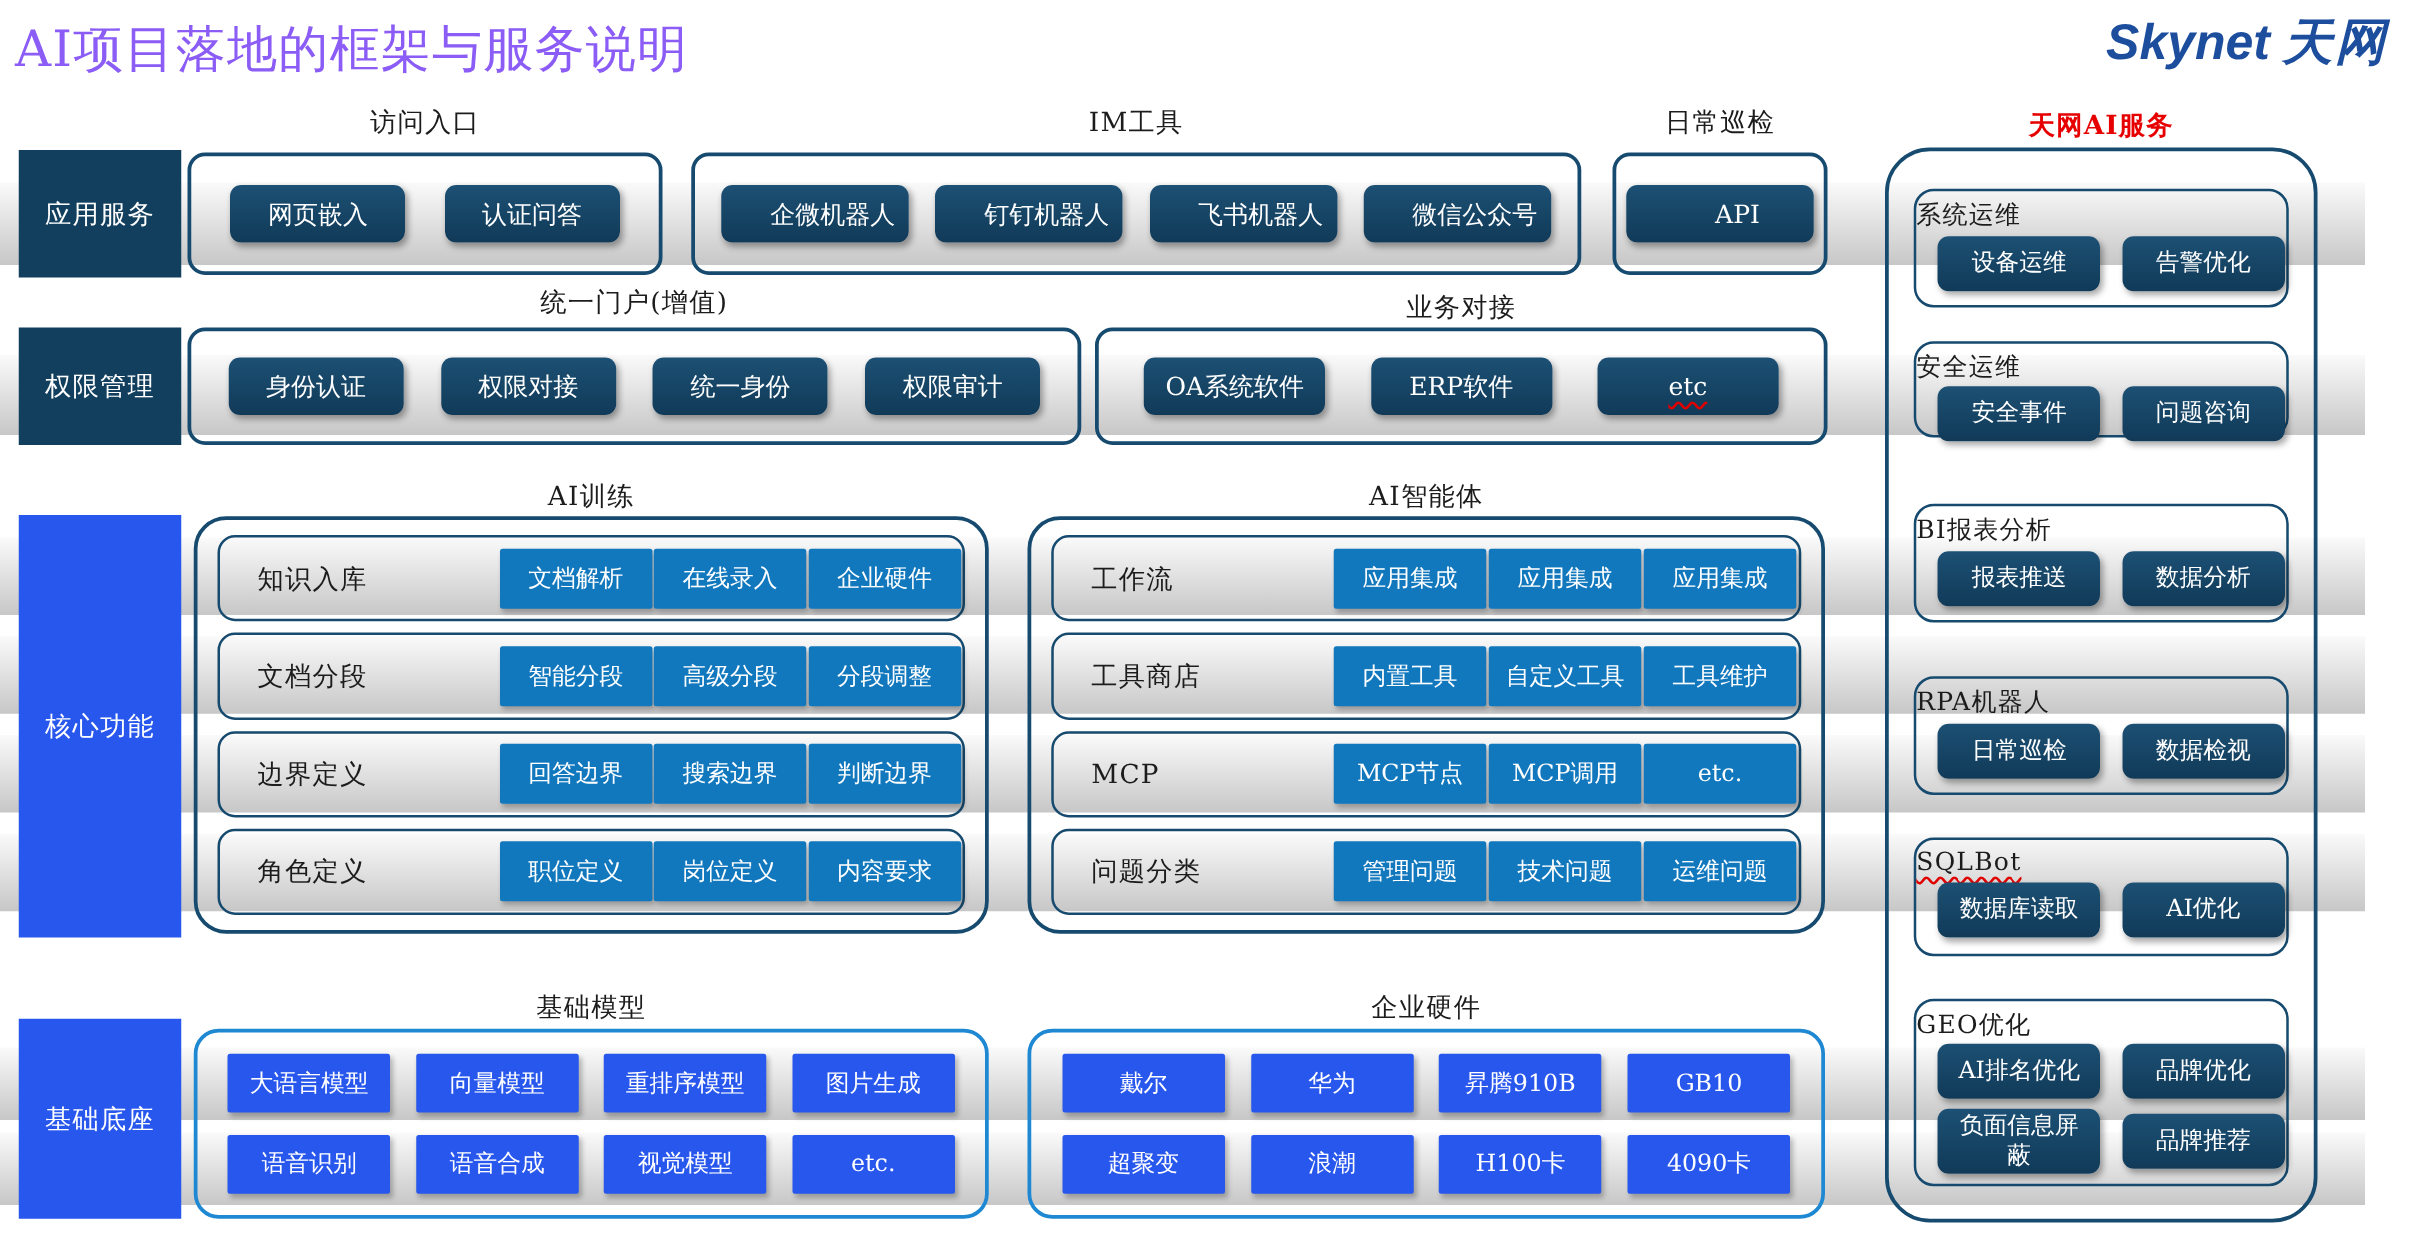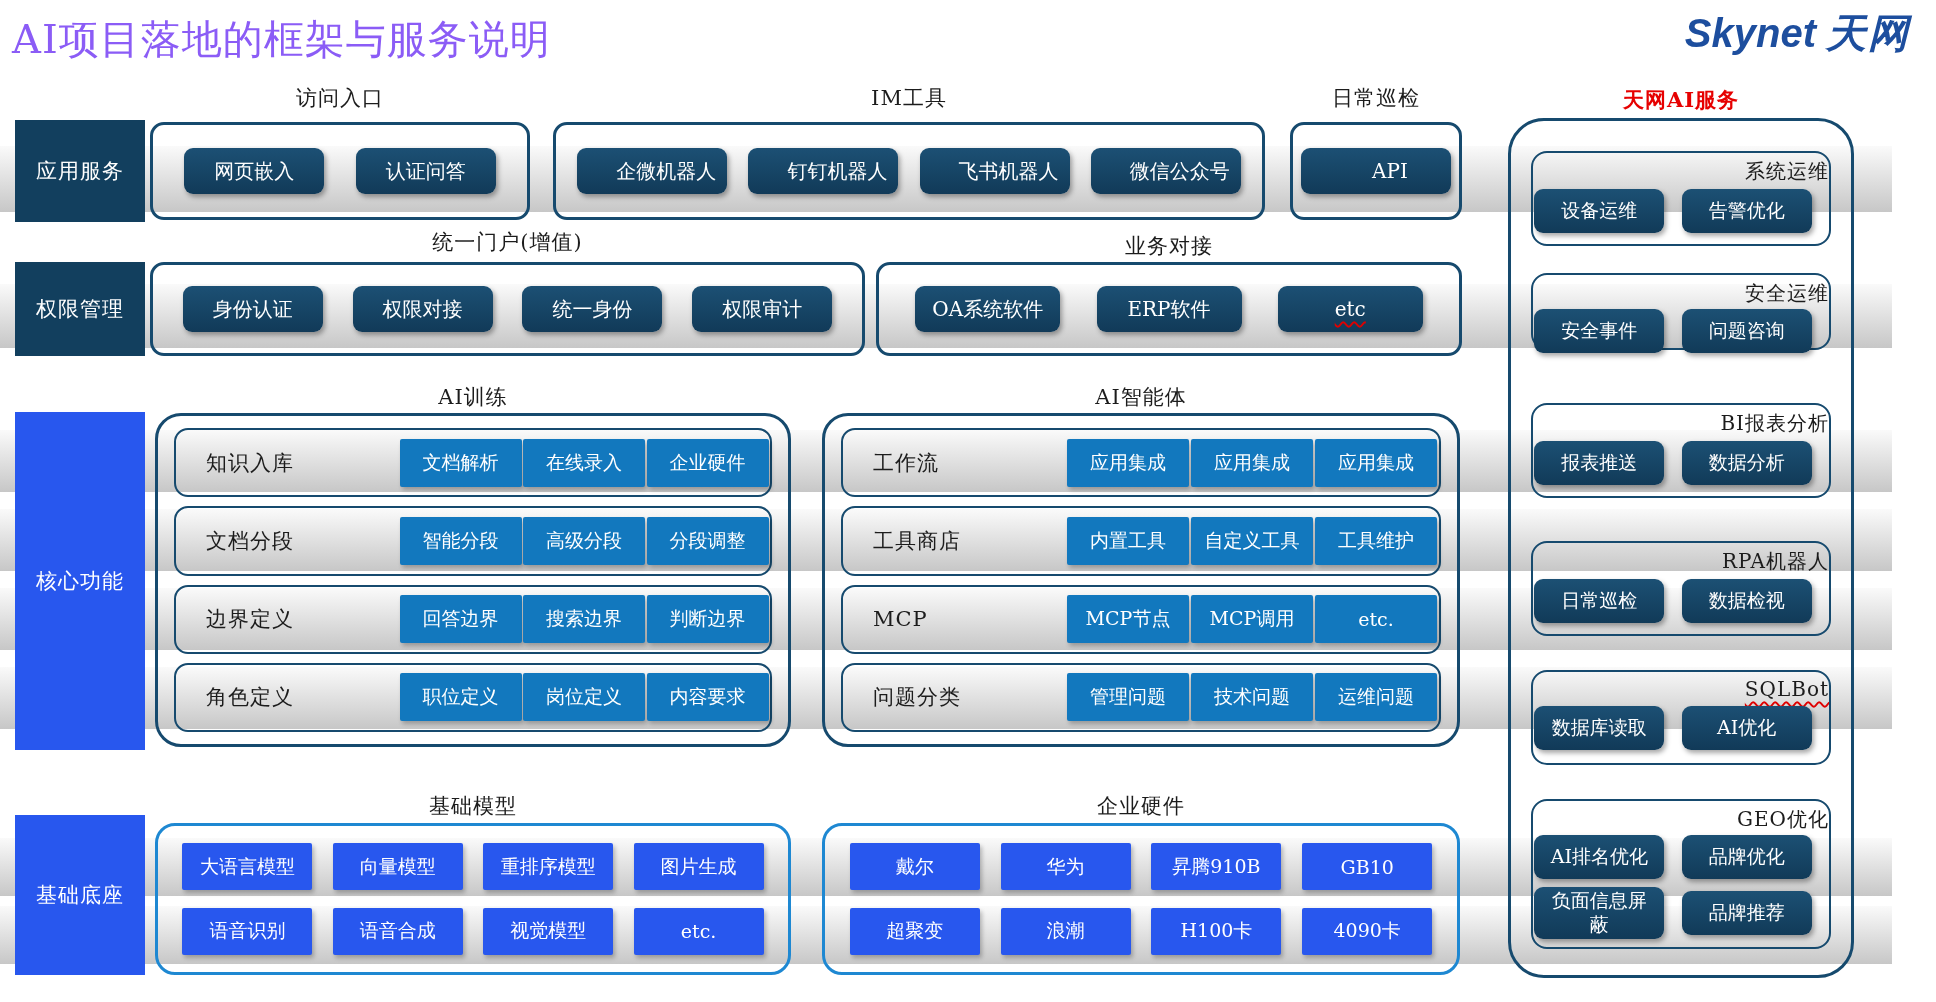"系统运维" .rp-group { align-items: flex-end -> flex-start }
